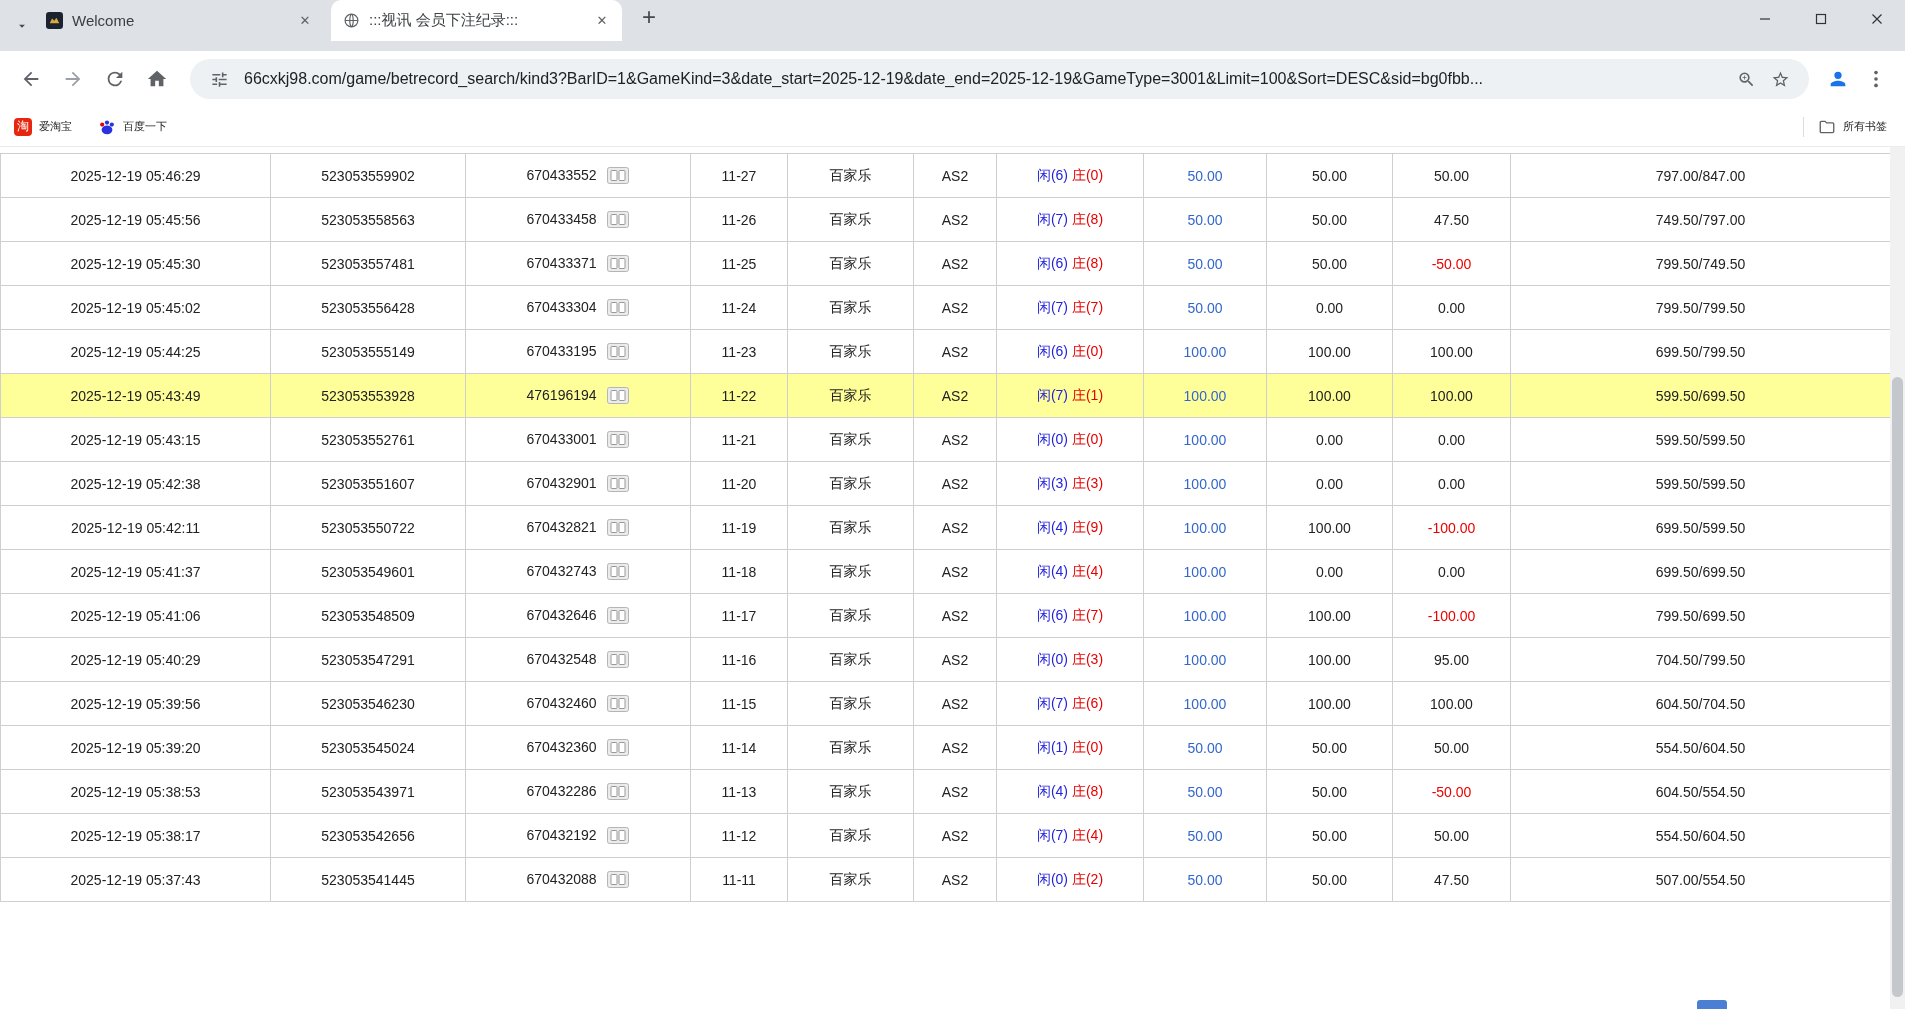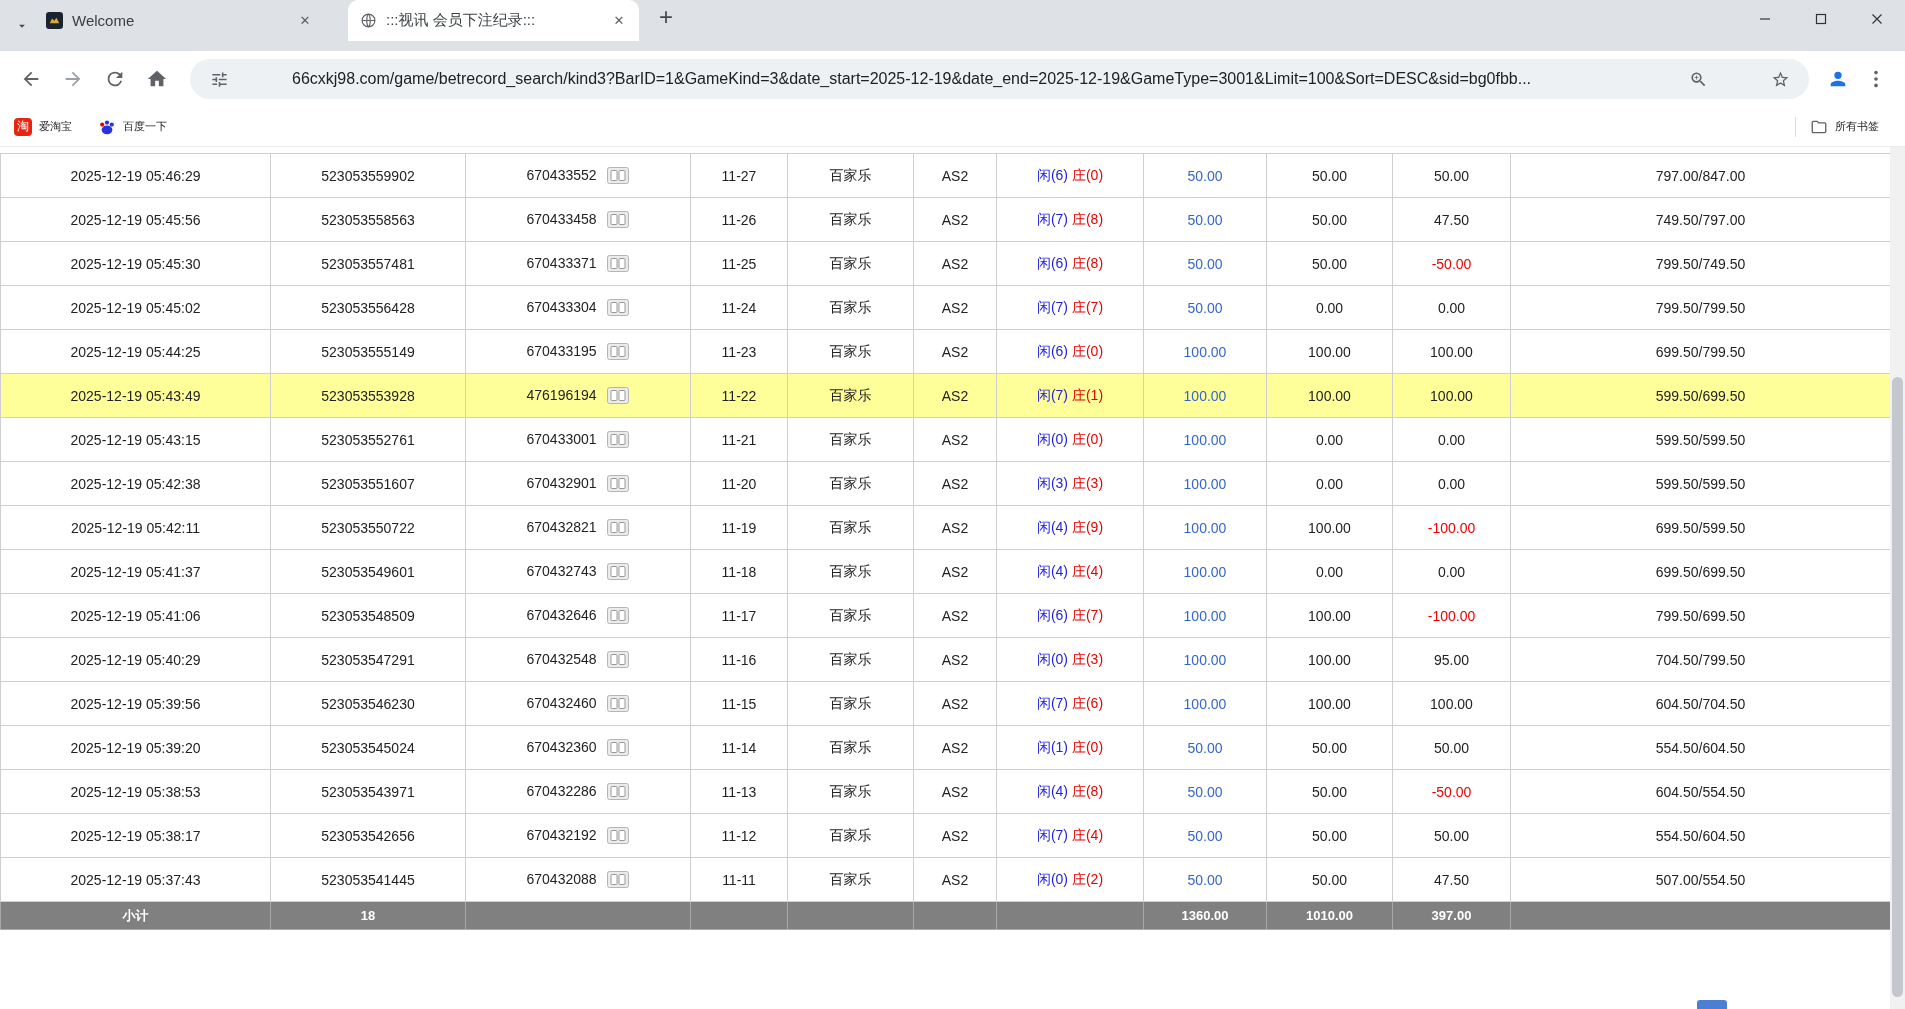":::视讯 会员下注纪录:::" .tab.active { margin-left: 23px -> 6px }
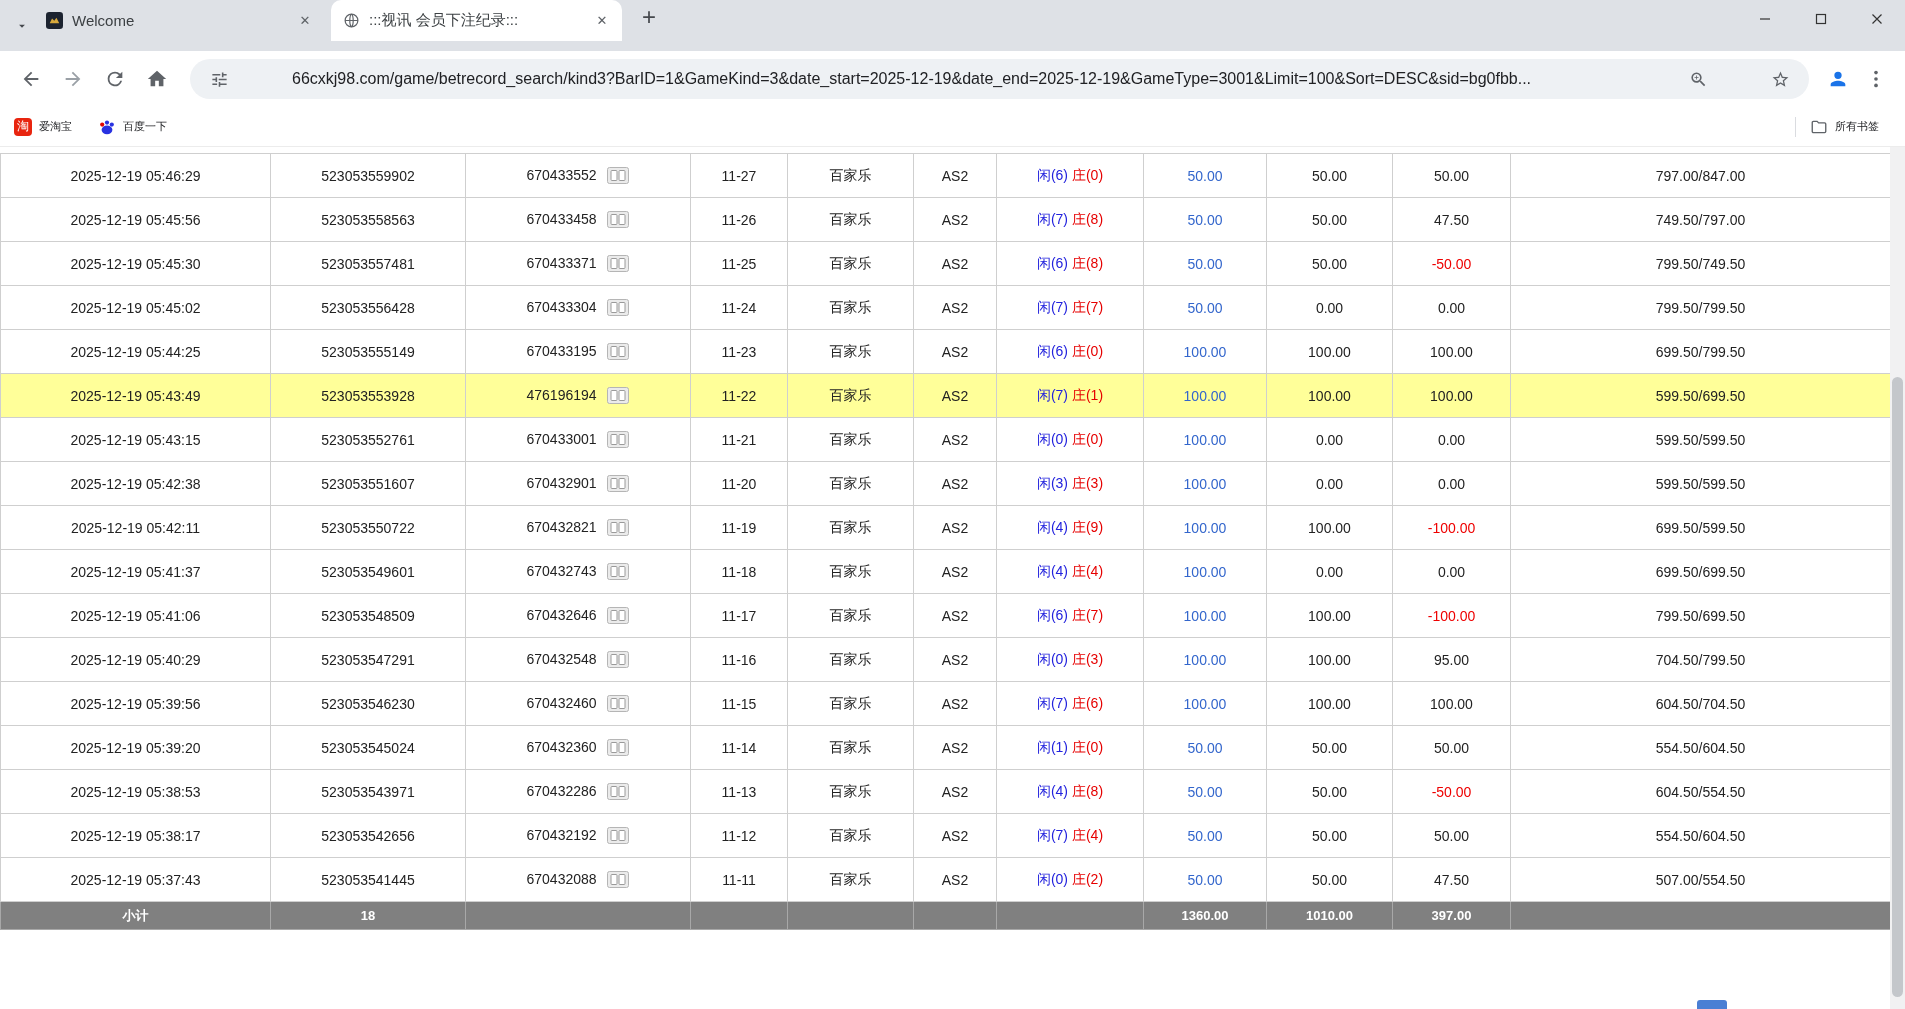"66cxkj98.com/game/betrecord_search/kind3" .address-bar { gap: 48px -> none }
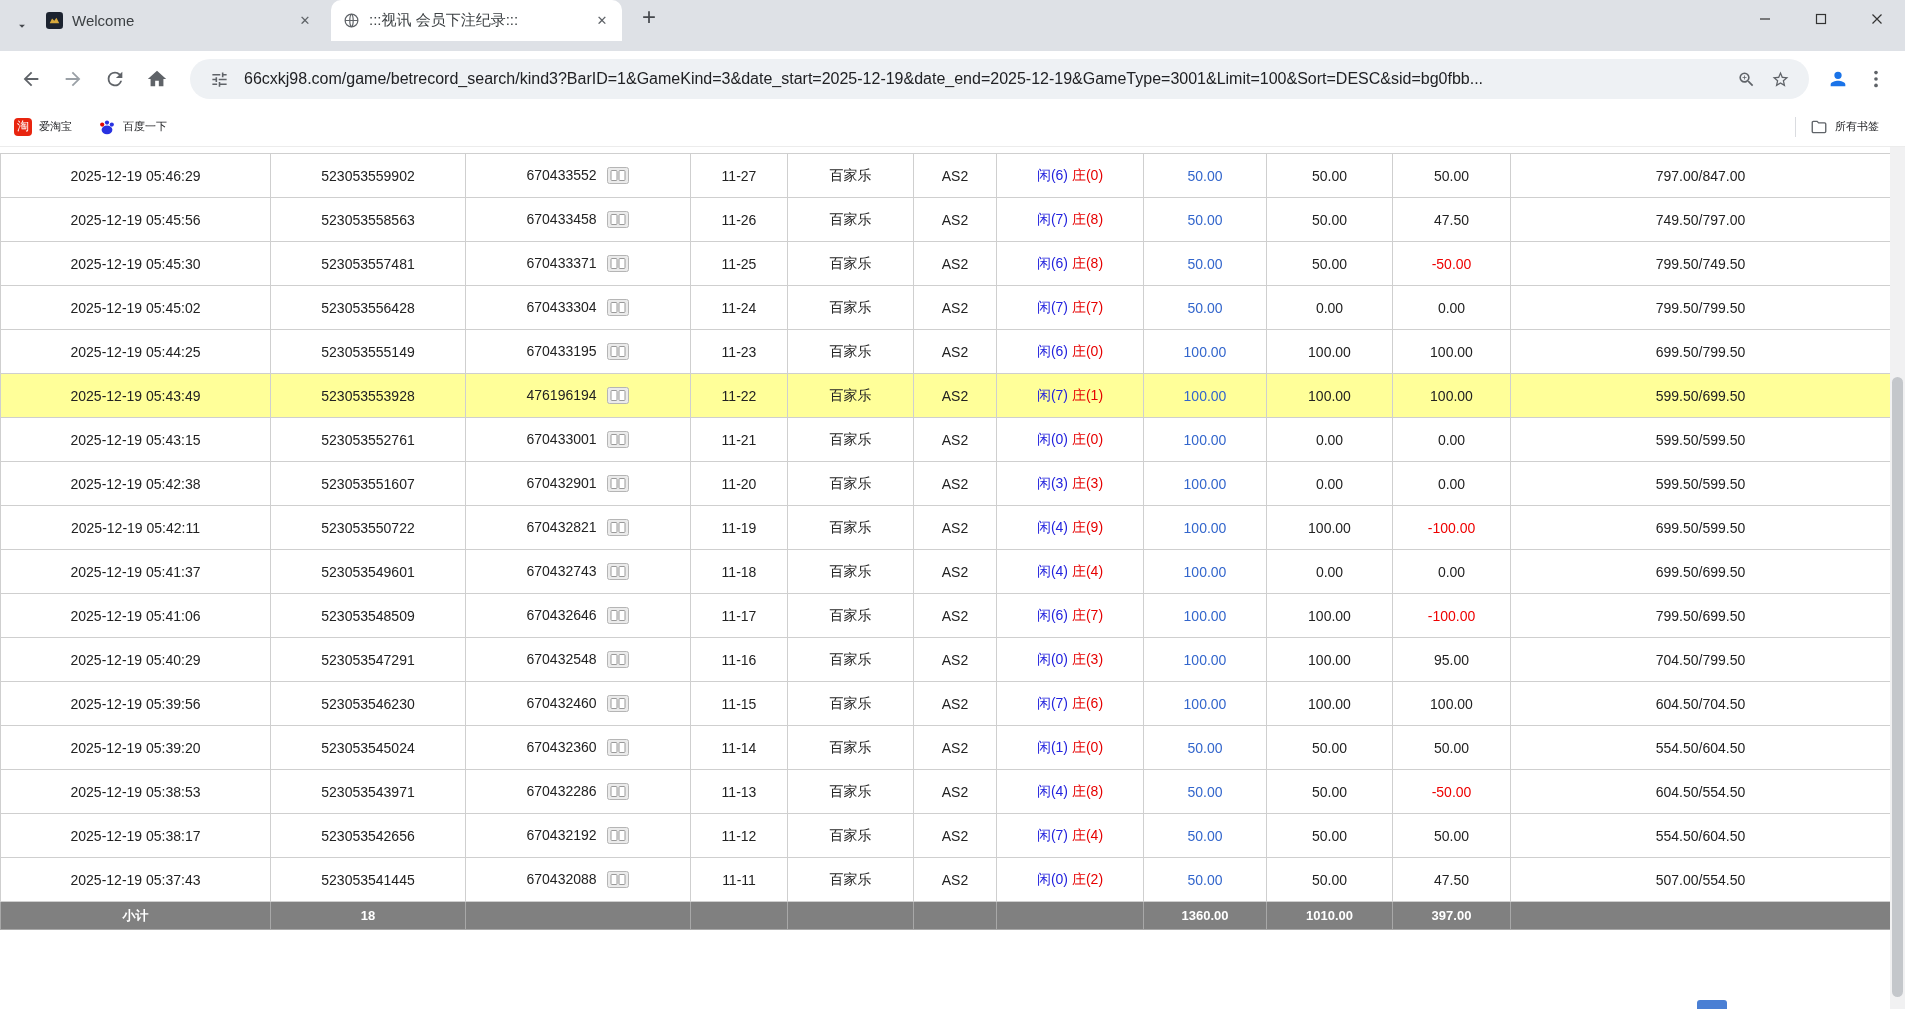"所有书签" div.bookmark { margin-right: 12px -> 4px }
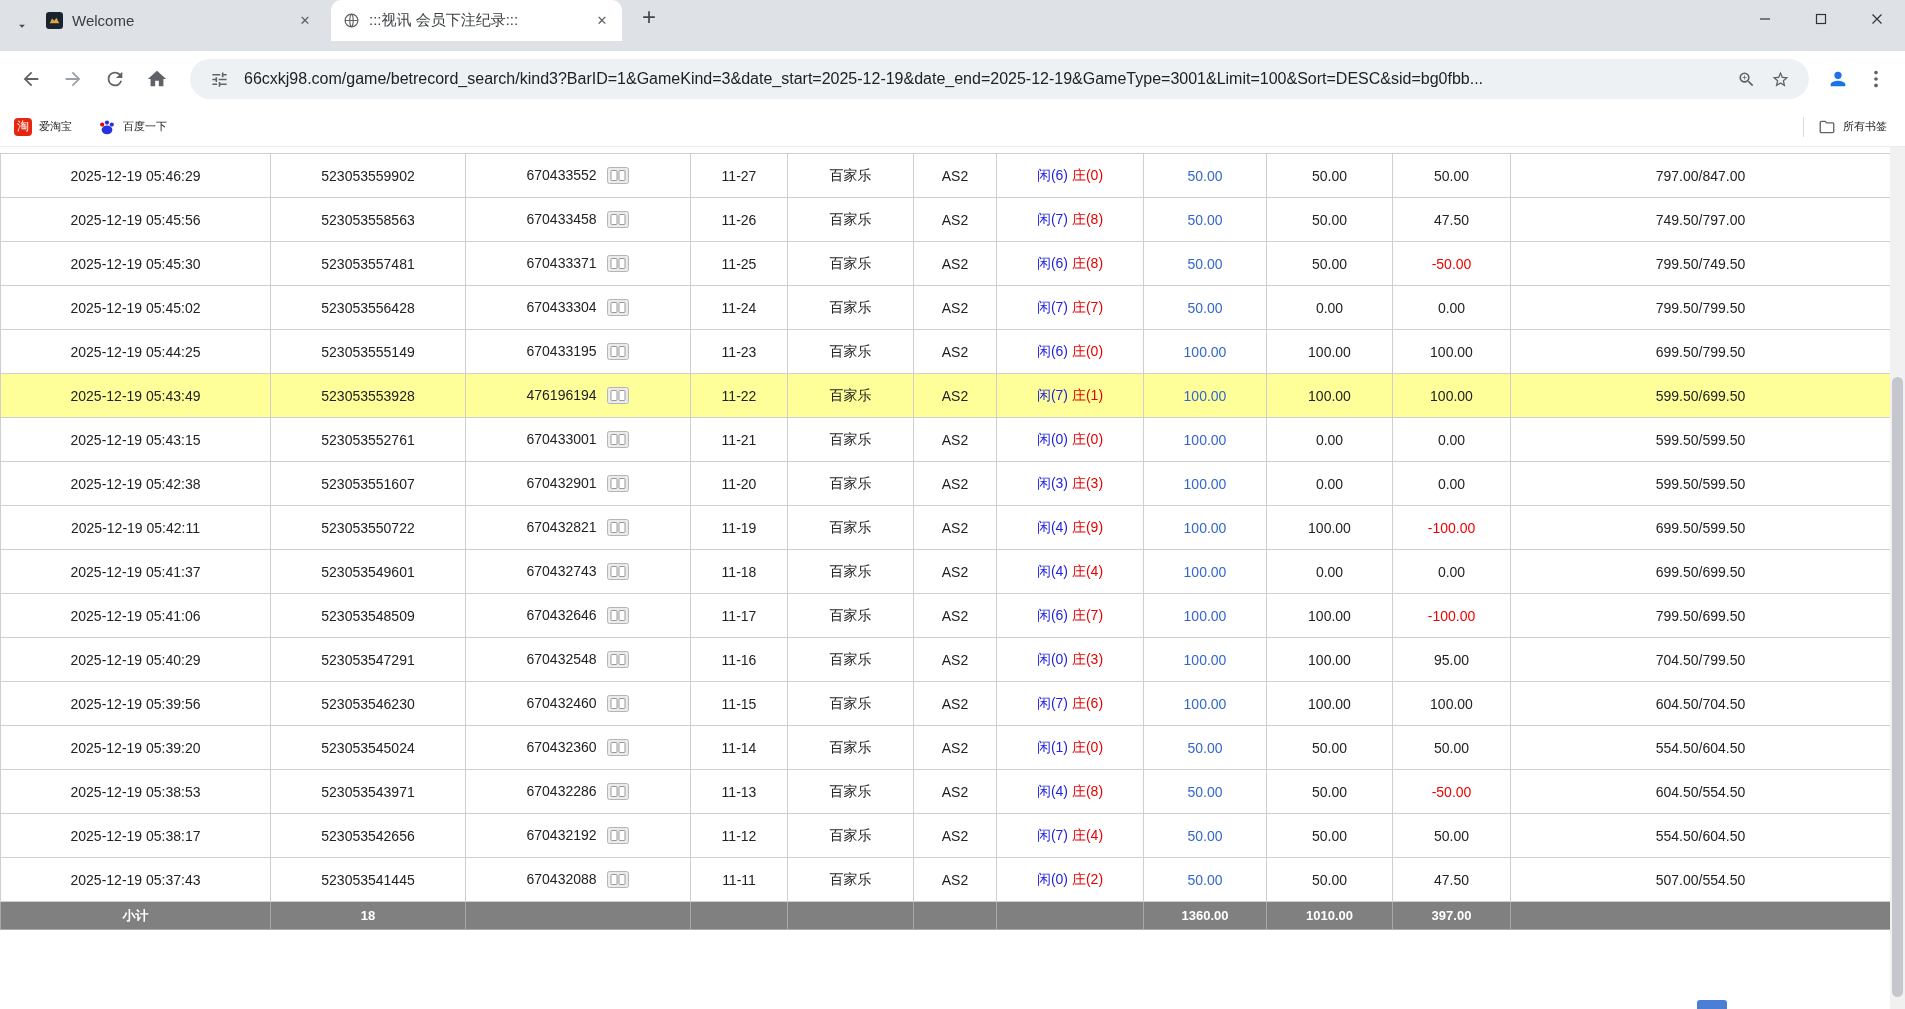"小计" tr.summary { html: <tr> <td>小计</td> <td>18</td> <td></td> <td></td> <td></td> <td></td> <td></td> <td>1360.00</td> <td>1010.00</td> <td>397.00</td> <td></td> </tr> -> none }
